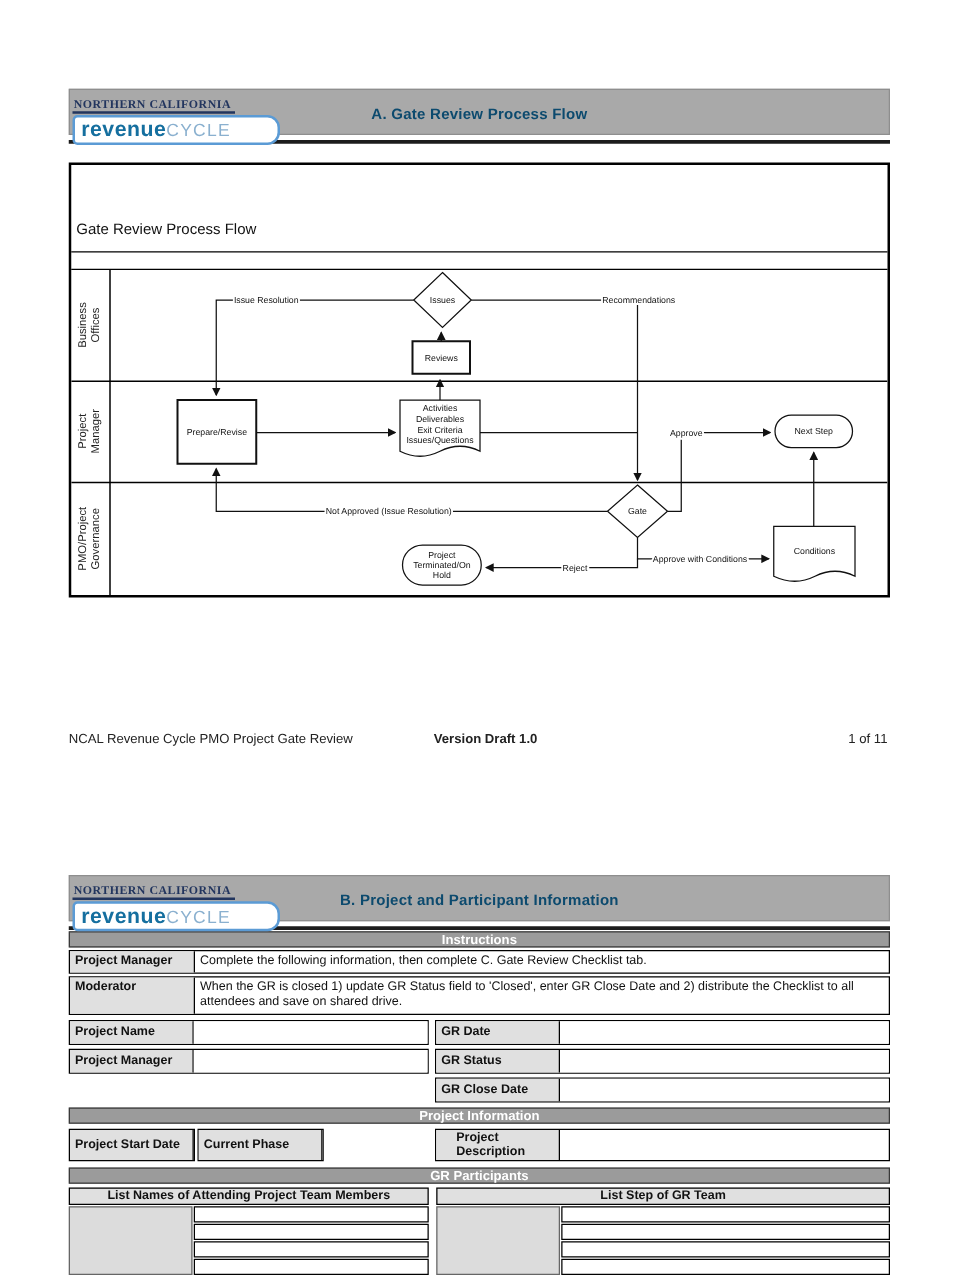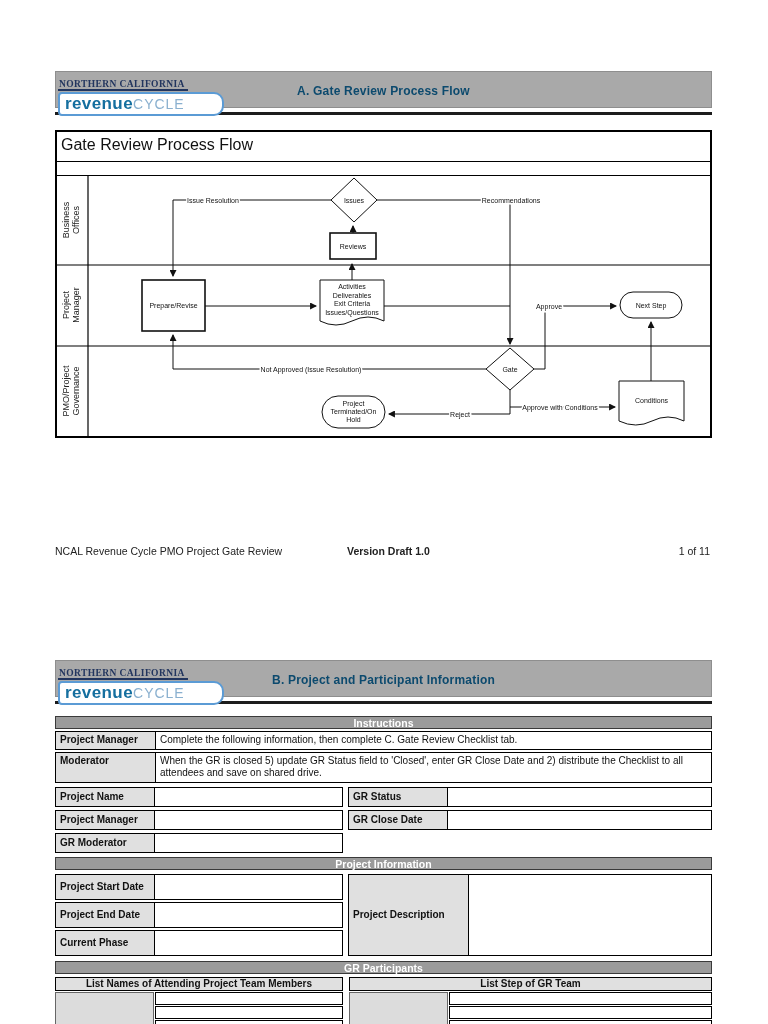"Gate Review Process Flow" .diagram-title { font-size: 16px -> 12px; margin-top: none -> 40px }
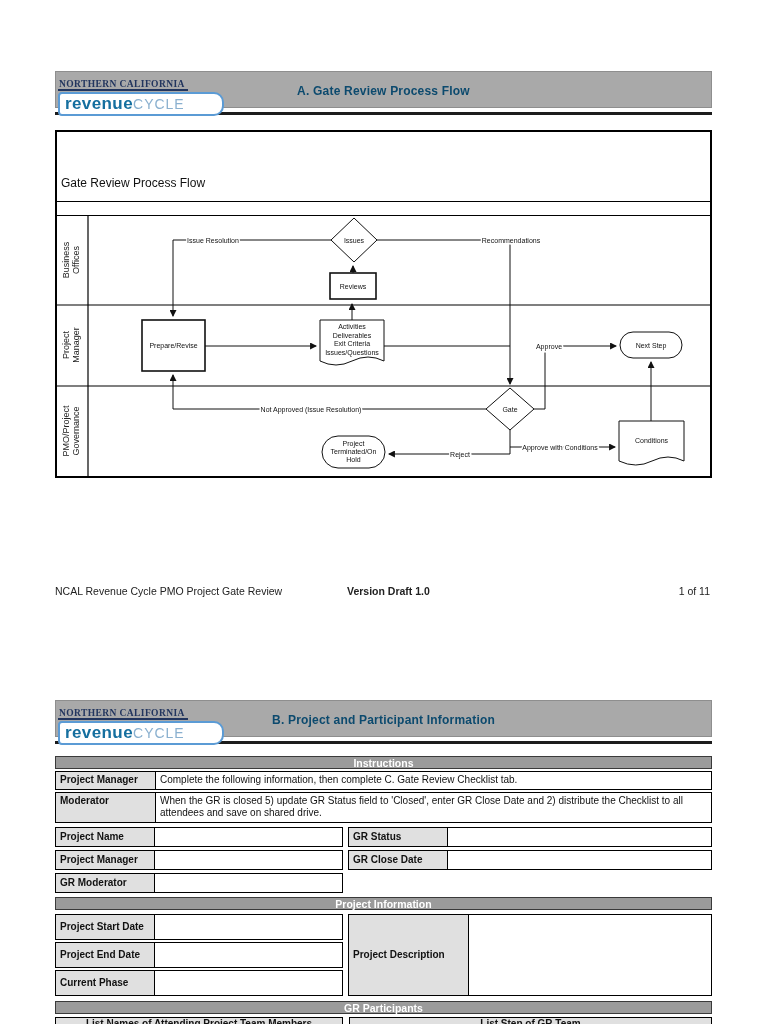"Instructions" div.section-bar { margin-top: 12px -> 1px }
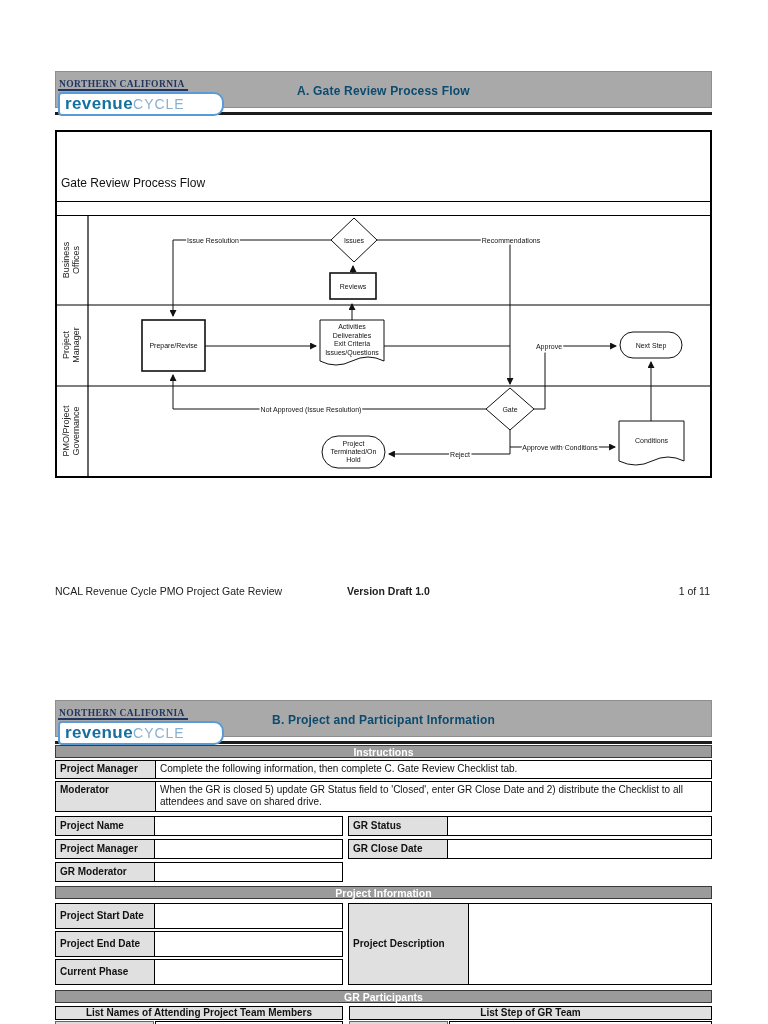"When the GR is closed" div.instr-text { text: 5 -> 1 }
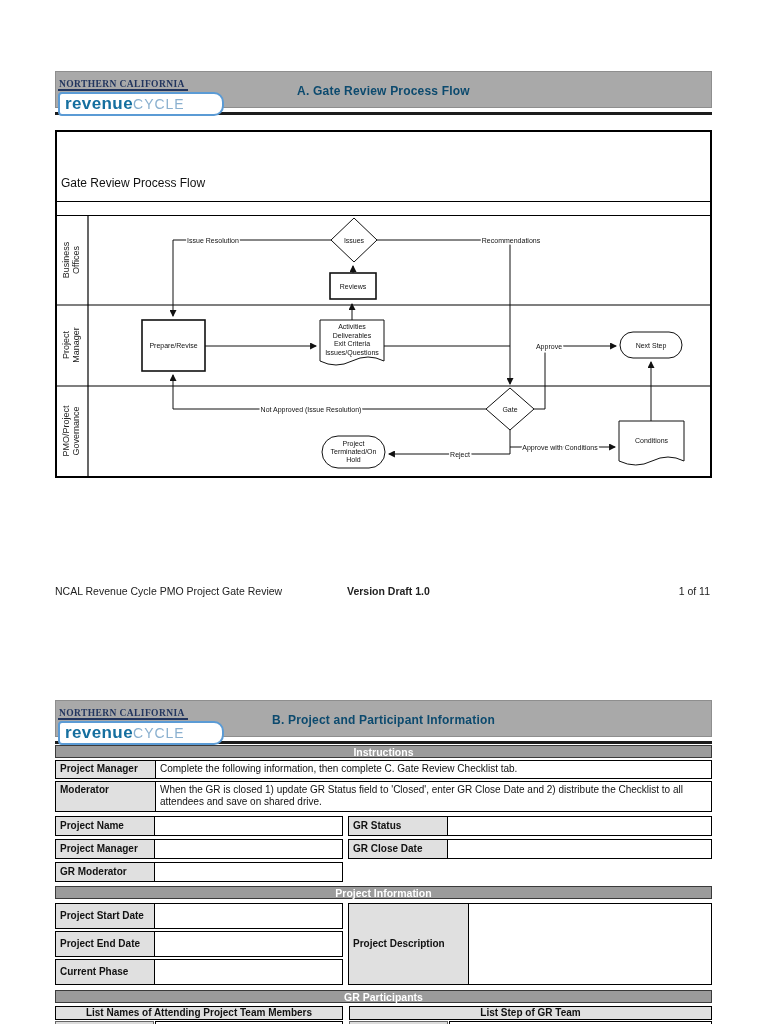"GR Date" div.field-row { html: none -> <div> <div>GR Date</div> <div></div> </div> }
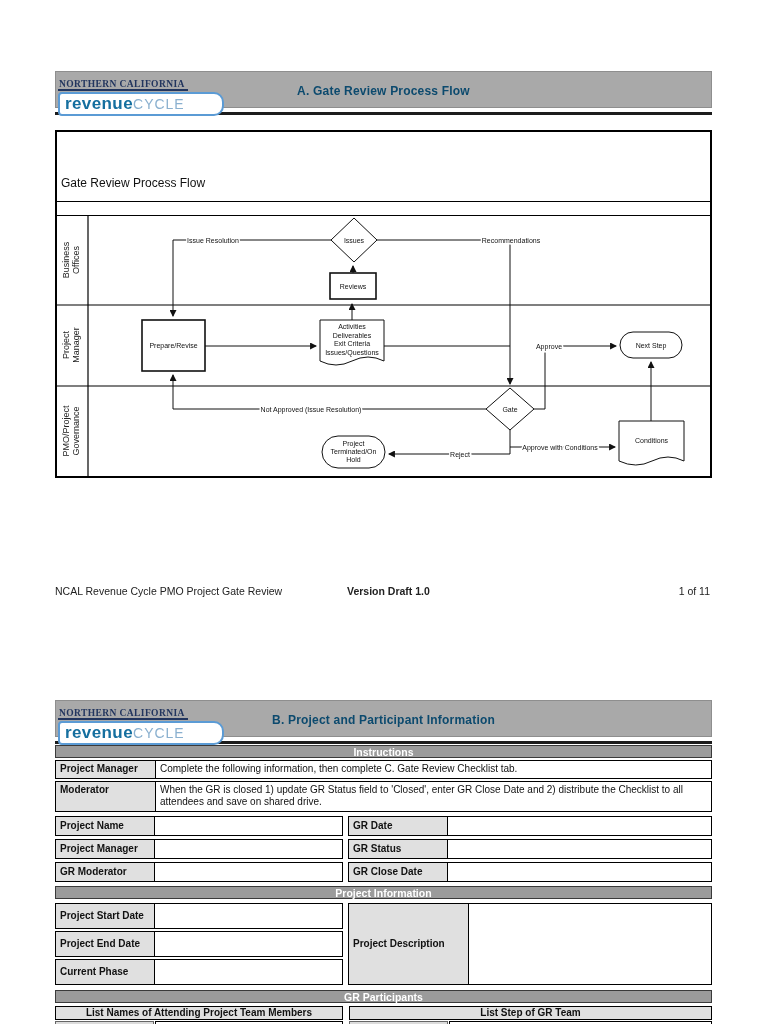"GR Moderator" div.field-row { html: <div> <div>GR Moderator</div> <div></div> </div> -> none }
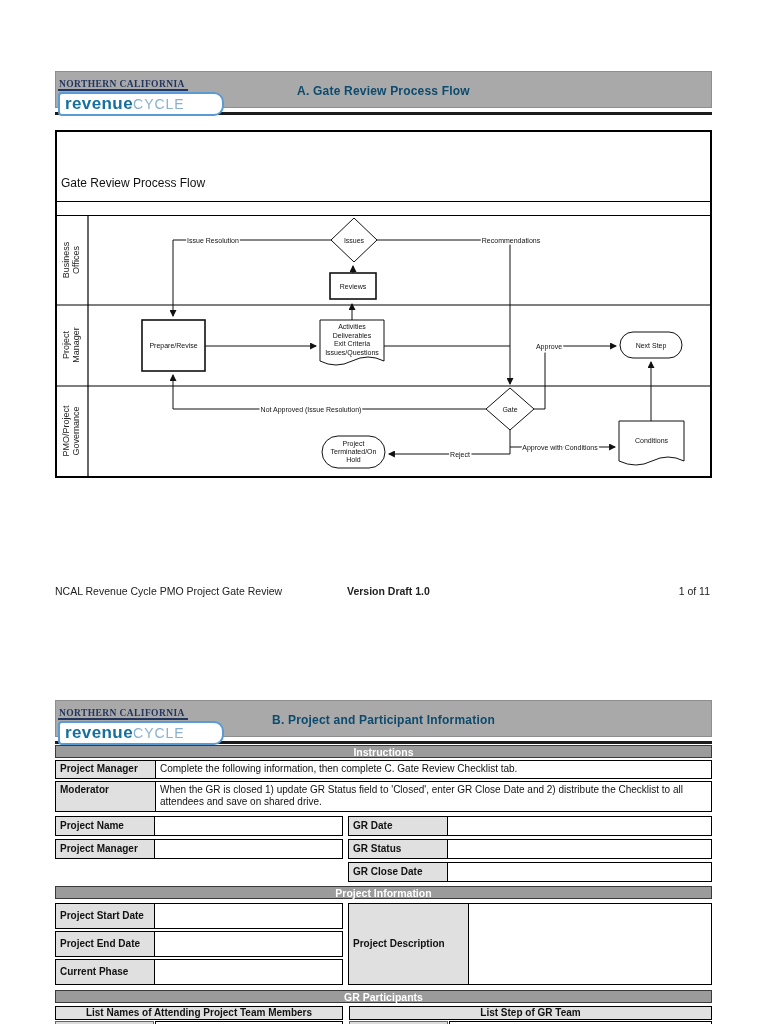"Project Start Date" .pi-left { flex-direction: column -> row }
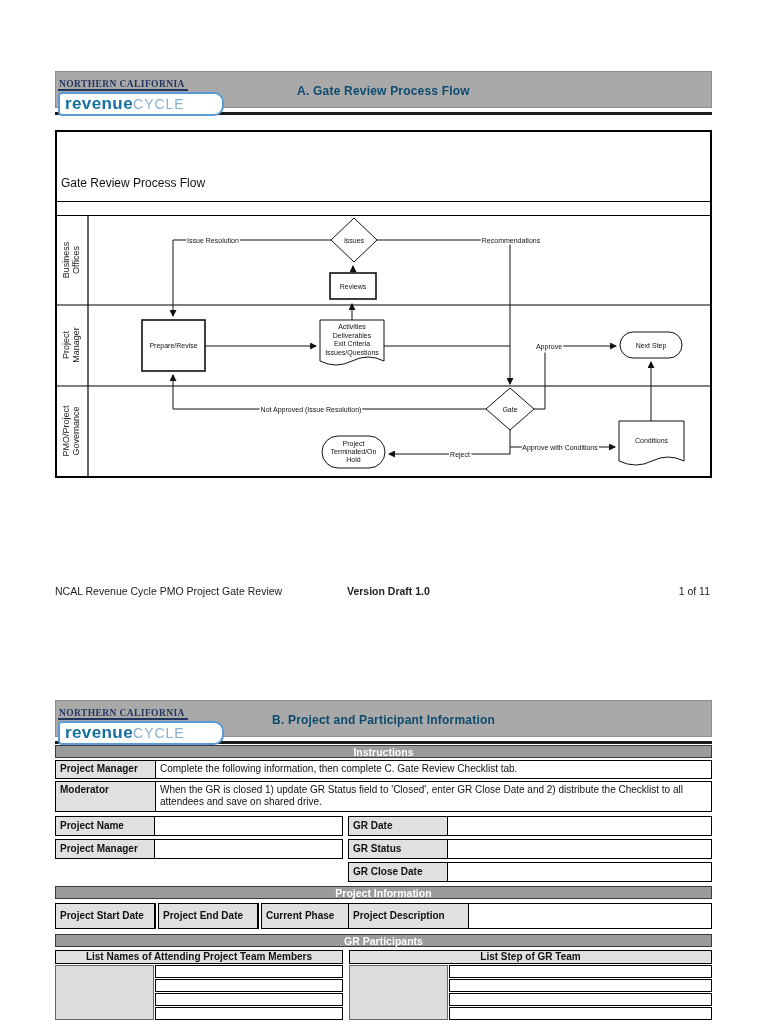"Project End Date" div.pi-row { html: <div> <div>Project End Date</div> <div></div> </div> -> none }
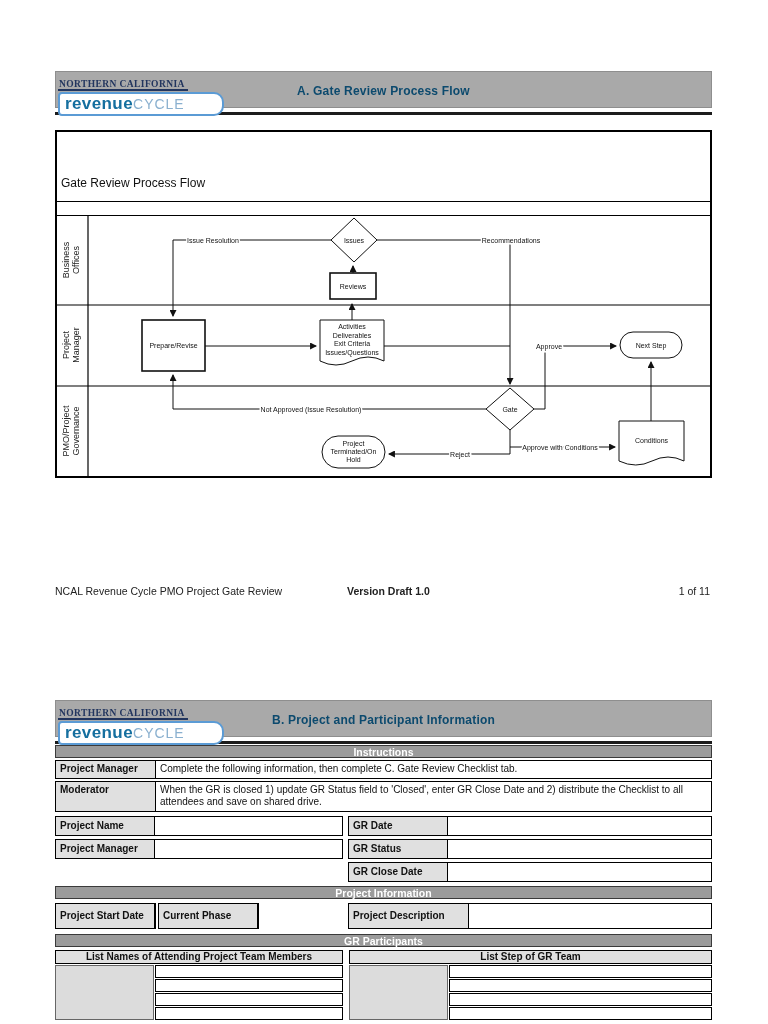"Project Description" .pd-label { padding: 0 4px -> 0 16px; width: 120px -> 99px }
